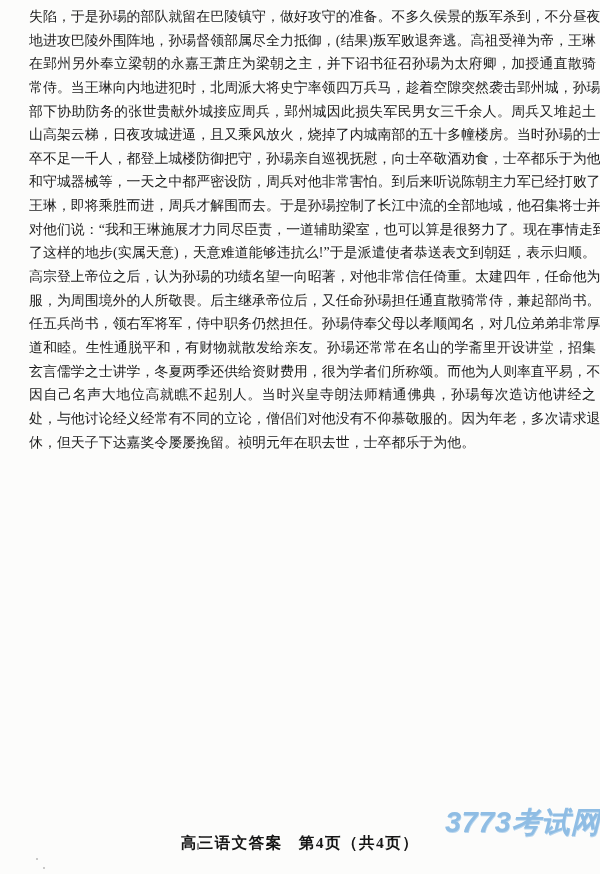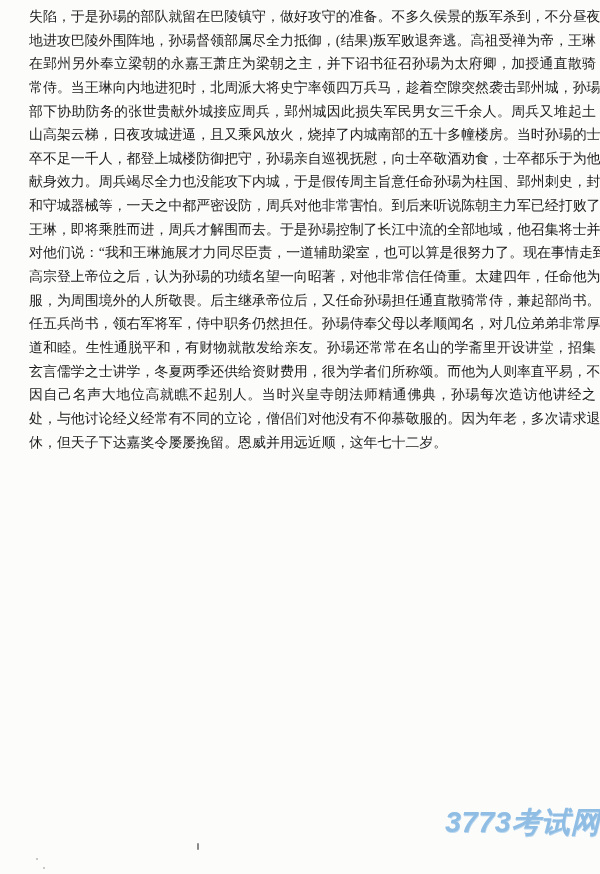"献身效力。周兵竭尽全力也没能攻下内城，于是假传周主旨意任命孙瑒为柱国、郢州刺史，" div.text-line { html: <div>献身效力。周兵竭尽全力也没能攻下内城，于是假传周主旨意任命孙瑒为柱国、郢州刺史，封</div> -> none }
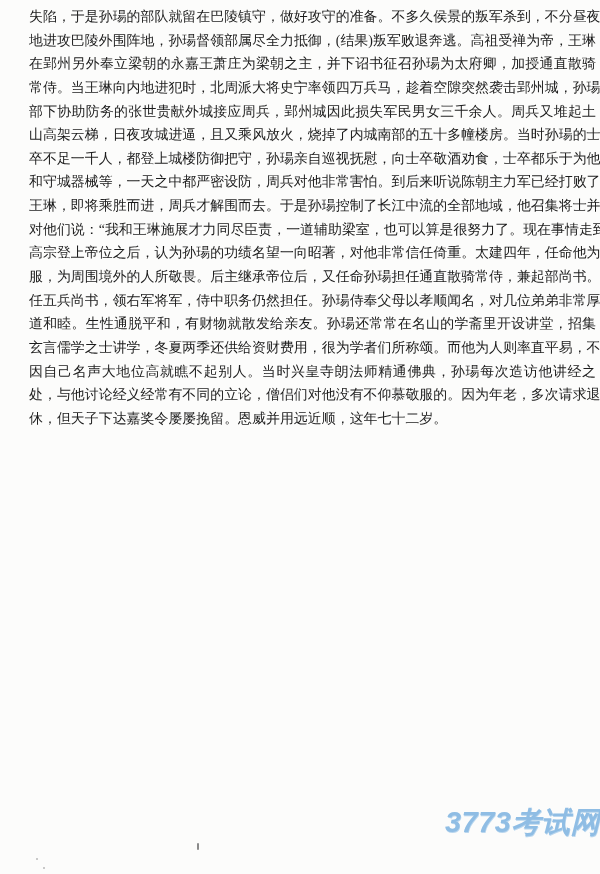"了这样的地步(实属天意)，天意难道能够违抗么!”于是派遣使者恭送表文到朝廷，表示" div.text-line { html: none -> <div>了这样的地步(实属天意)，天意难道能够违抗么!”于是派遣使者恭送表文到朝廷，表示归顺。</div> }
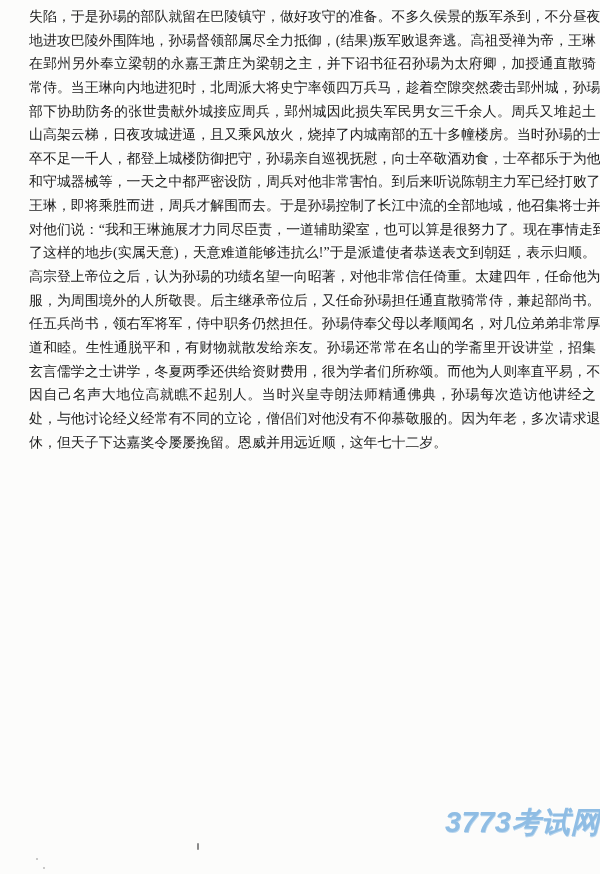"休，但天子下达嘉奖令屡屡挽留。恩威并用远近顺，这年七十二岁。" div.text-line { text: 恩威并用远近顺，这年七十二岁 -> 祯明元年在职去世，士卒都乐于为他 }
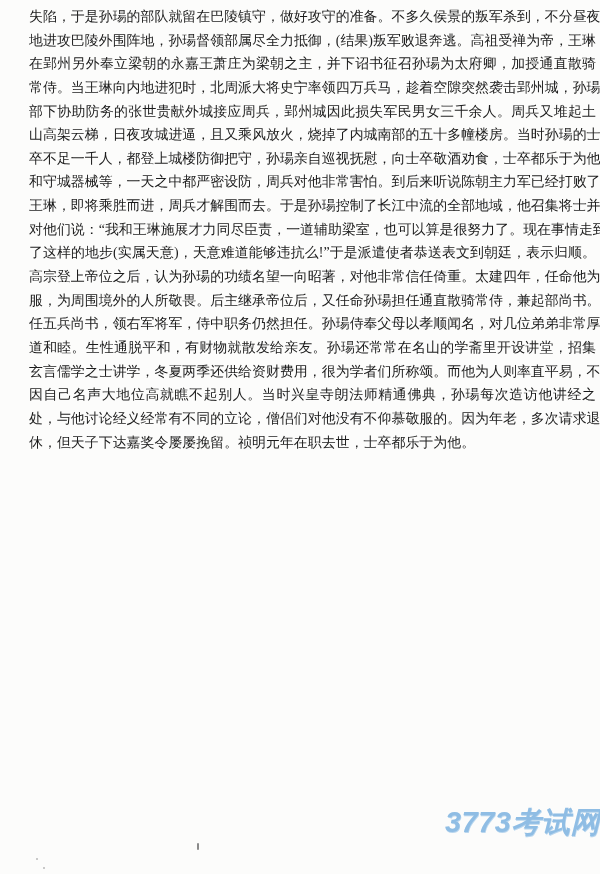"高三语文答案 第4页（共4页）" div.footer { html: none -> <div> <span>高三语文答案</span><span></span><span>第4页（共4页）</span> </div> }
